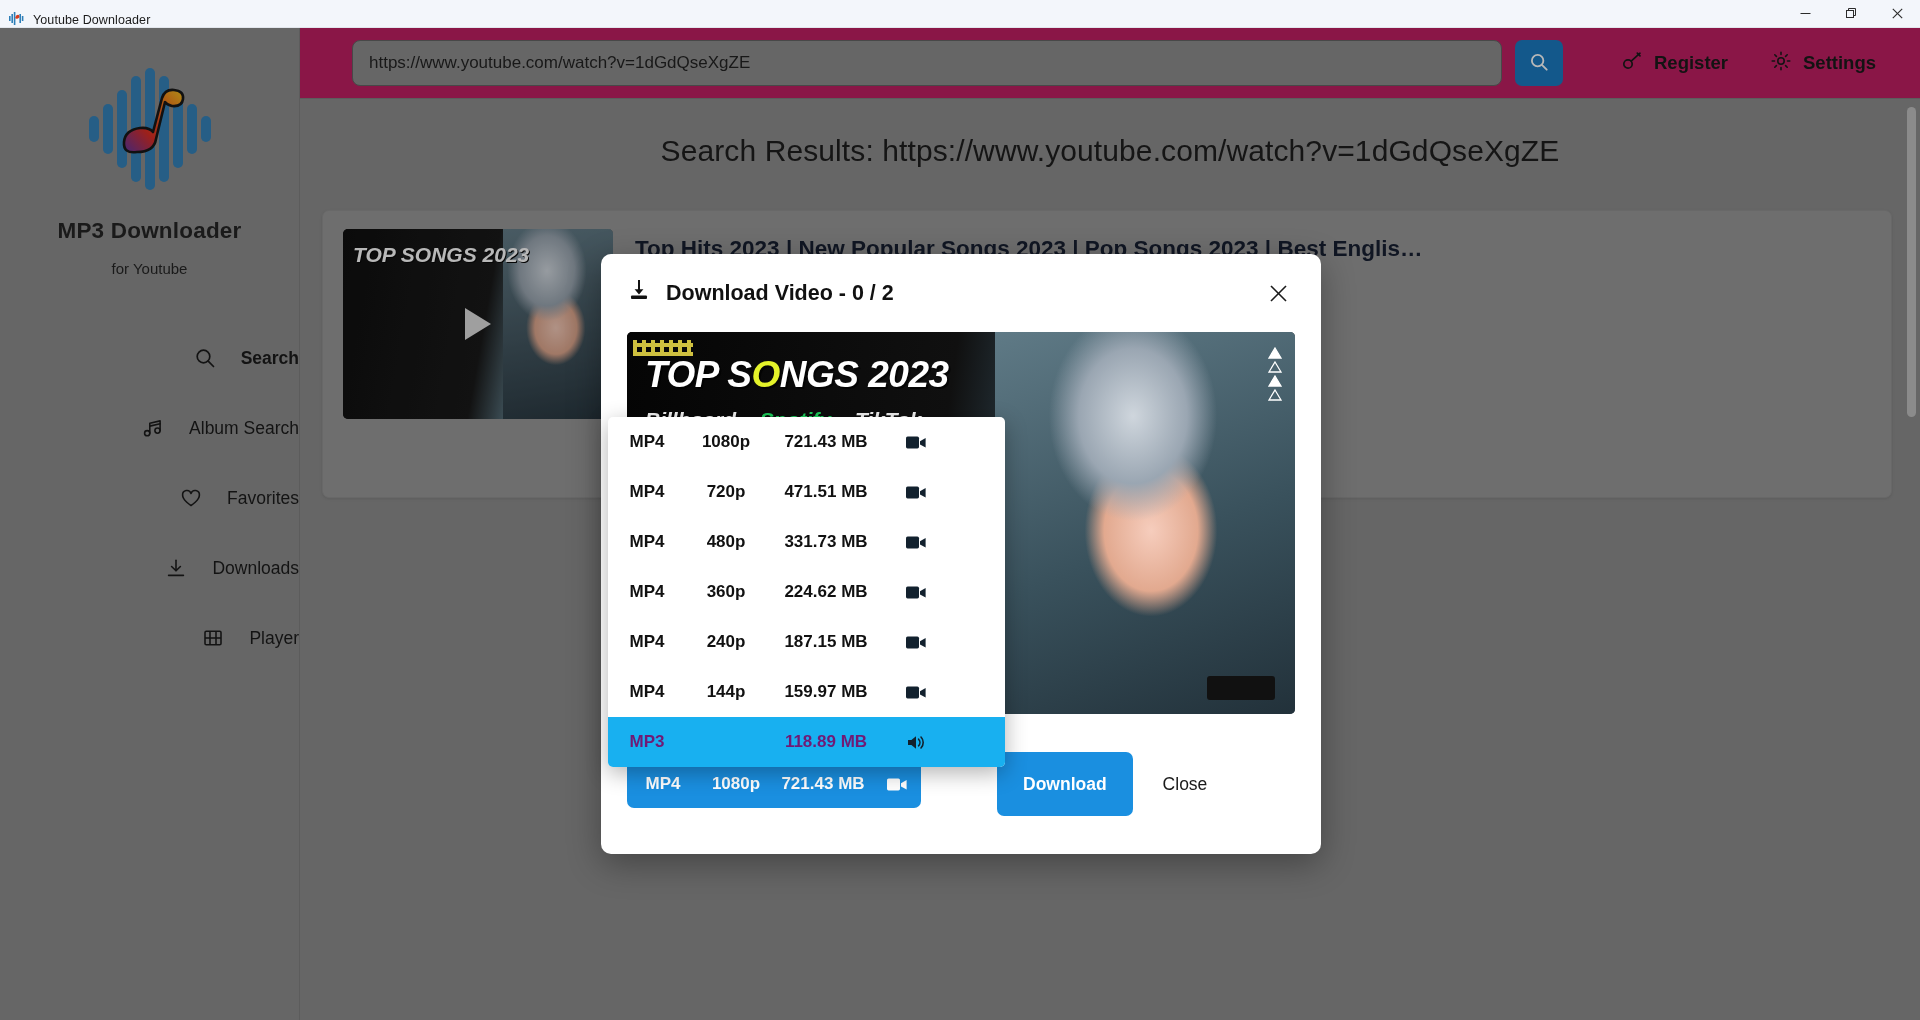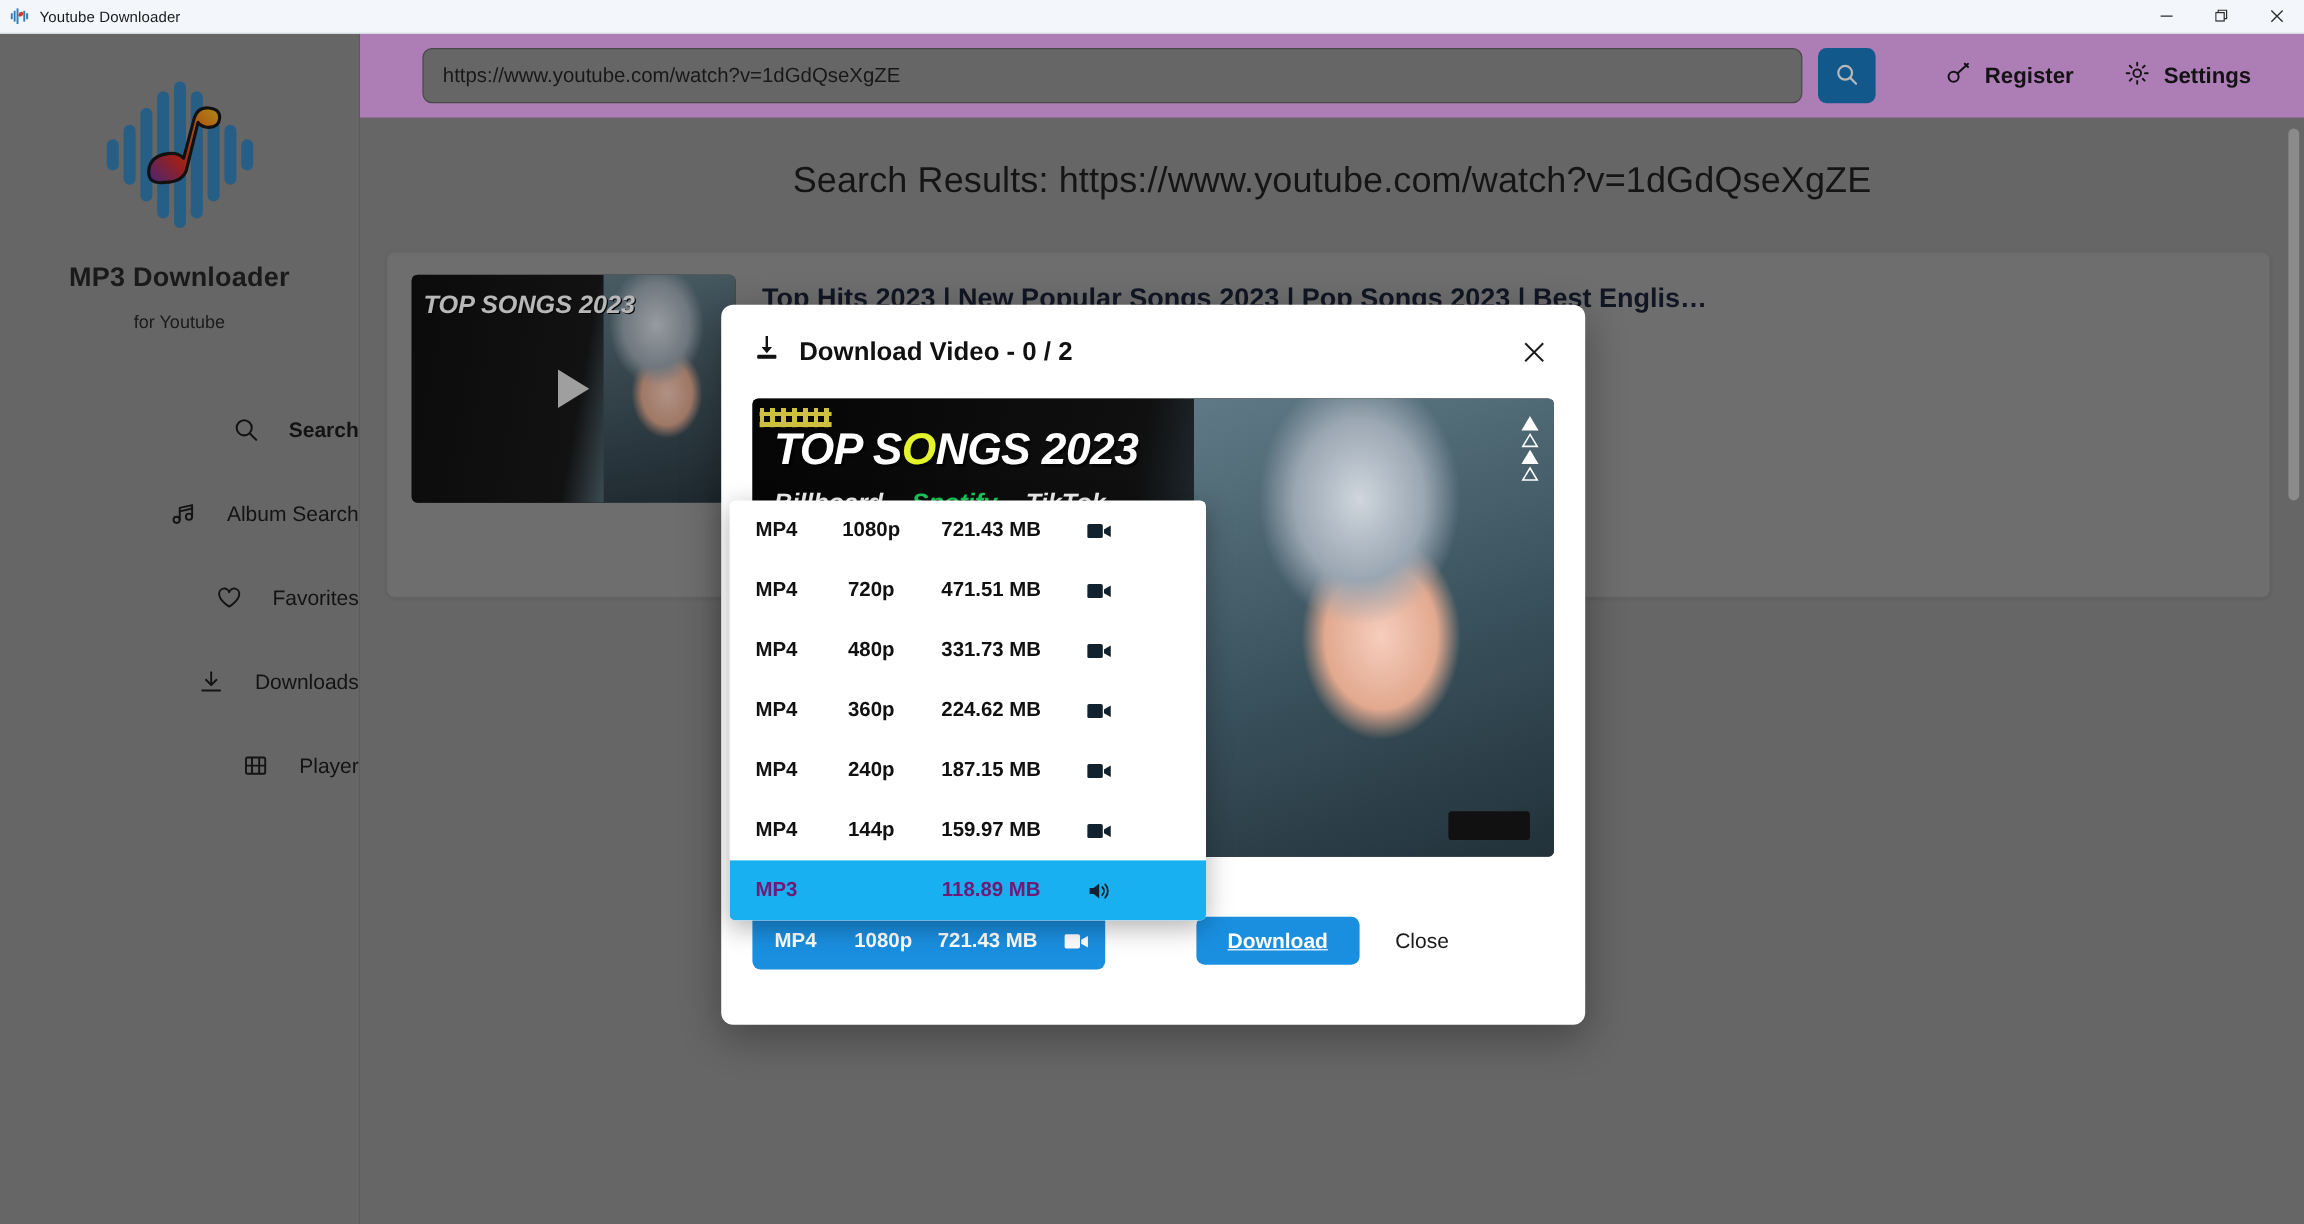"Youtube Downloader" .titlebar { align-items: center -> flex-end }
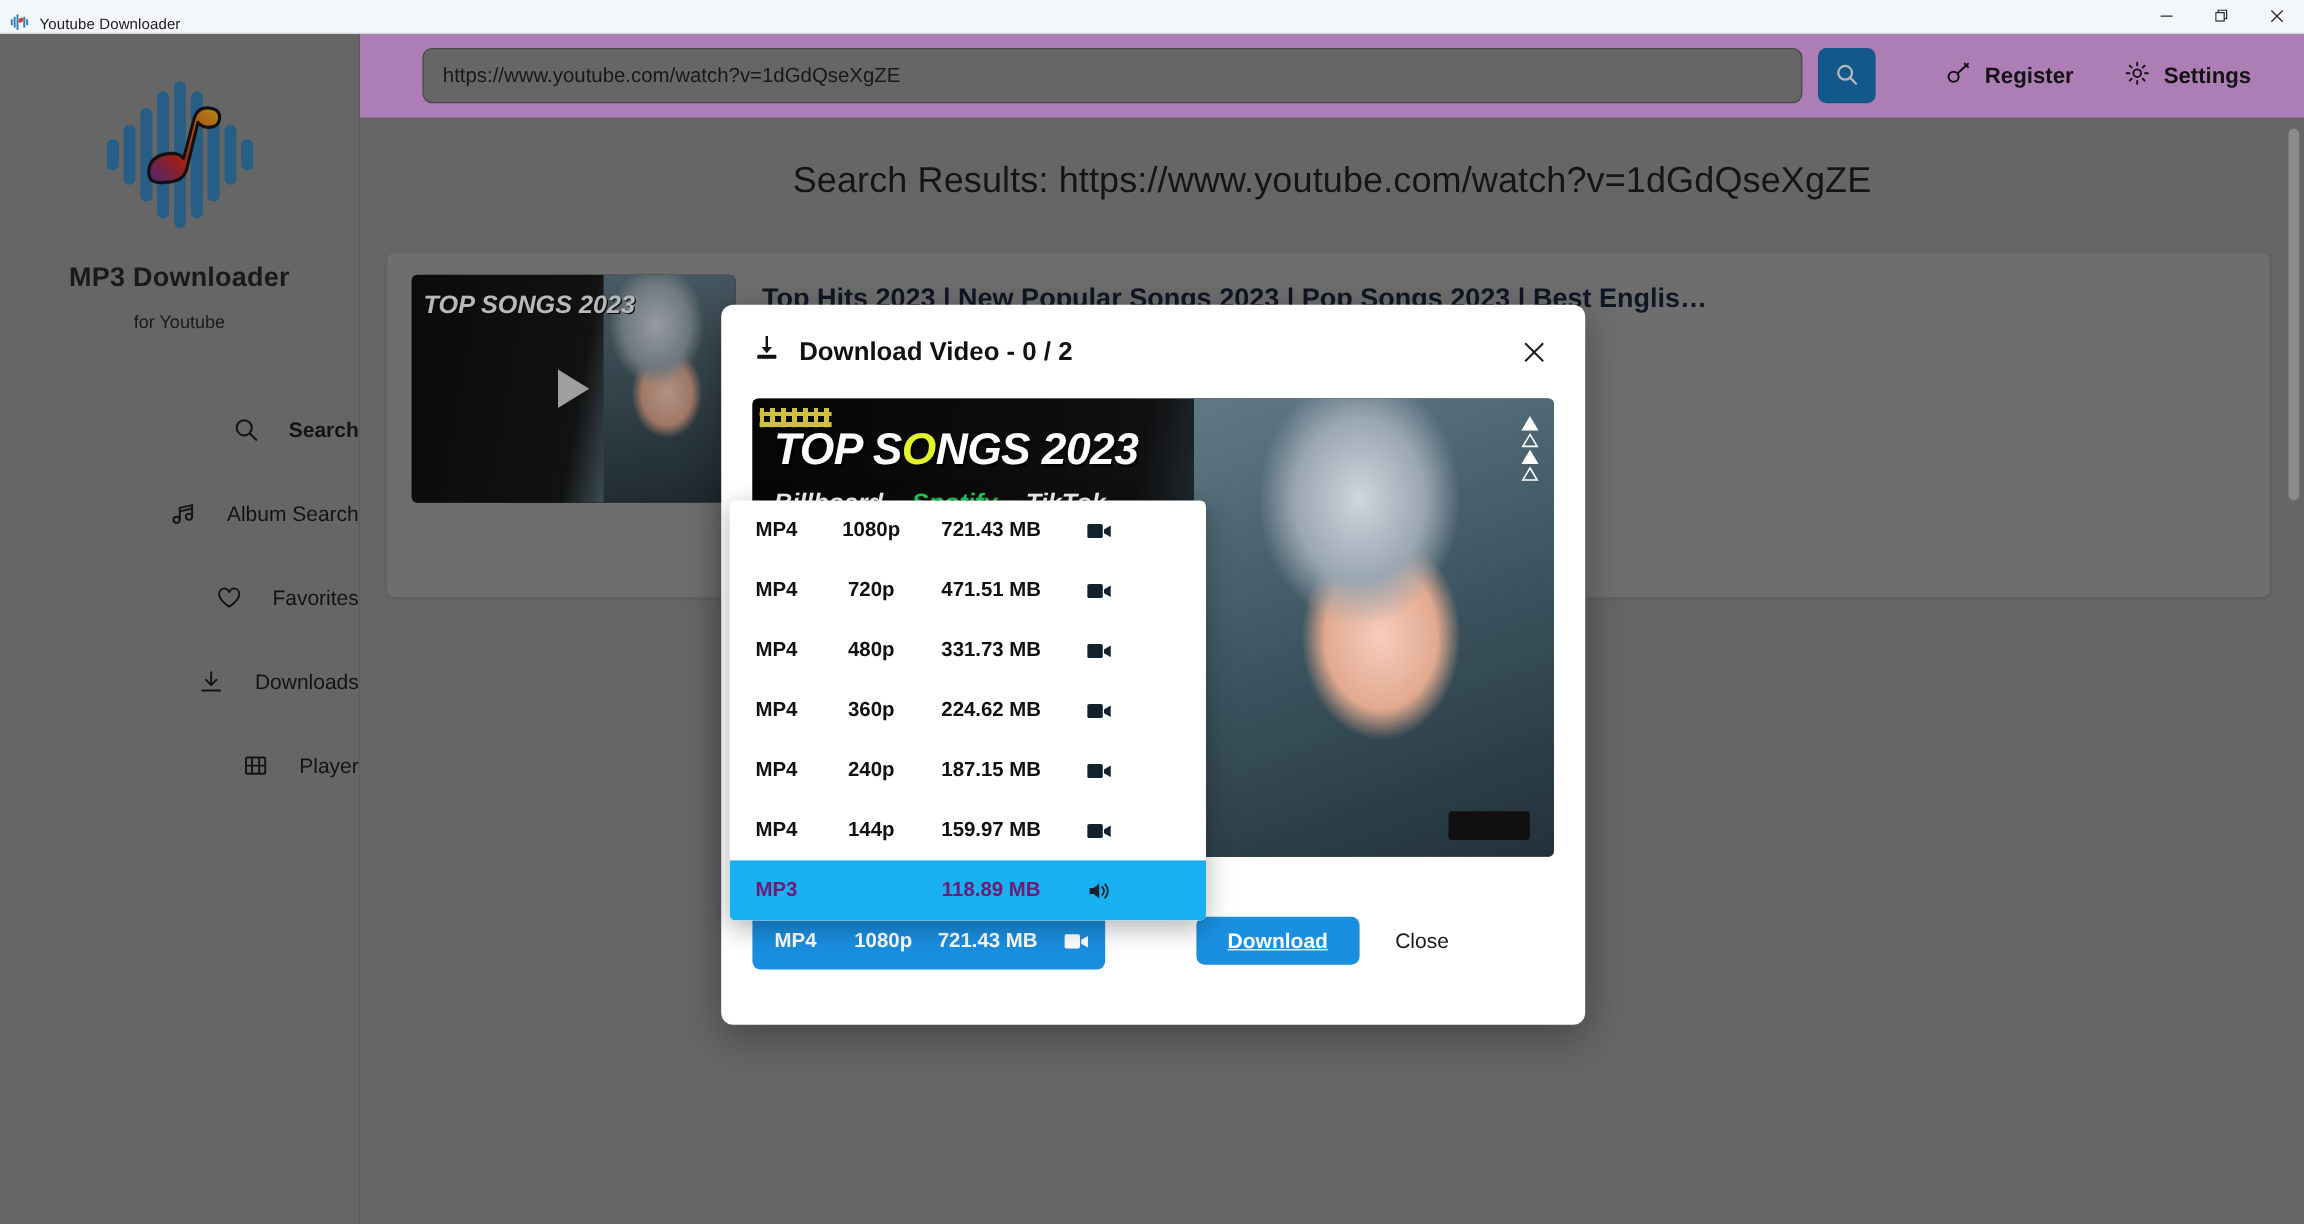"https://www.youtube.com/watch?v=1dGdQseX" .topbar { background: #f0abfc -> #be185d }
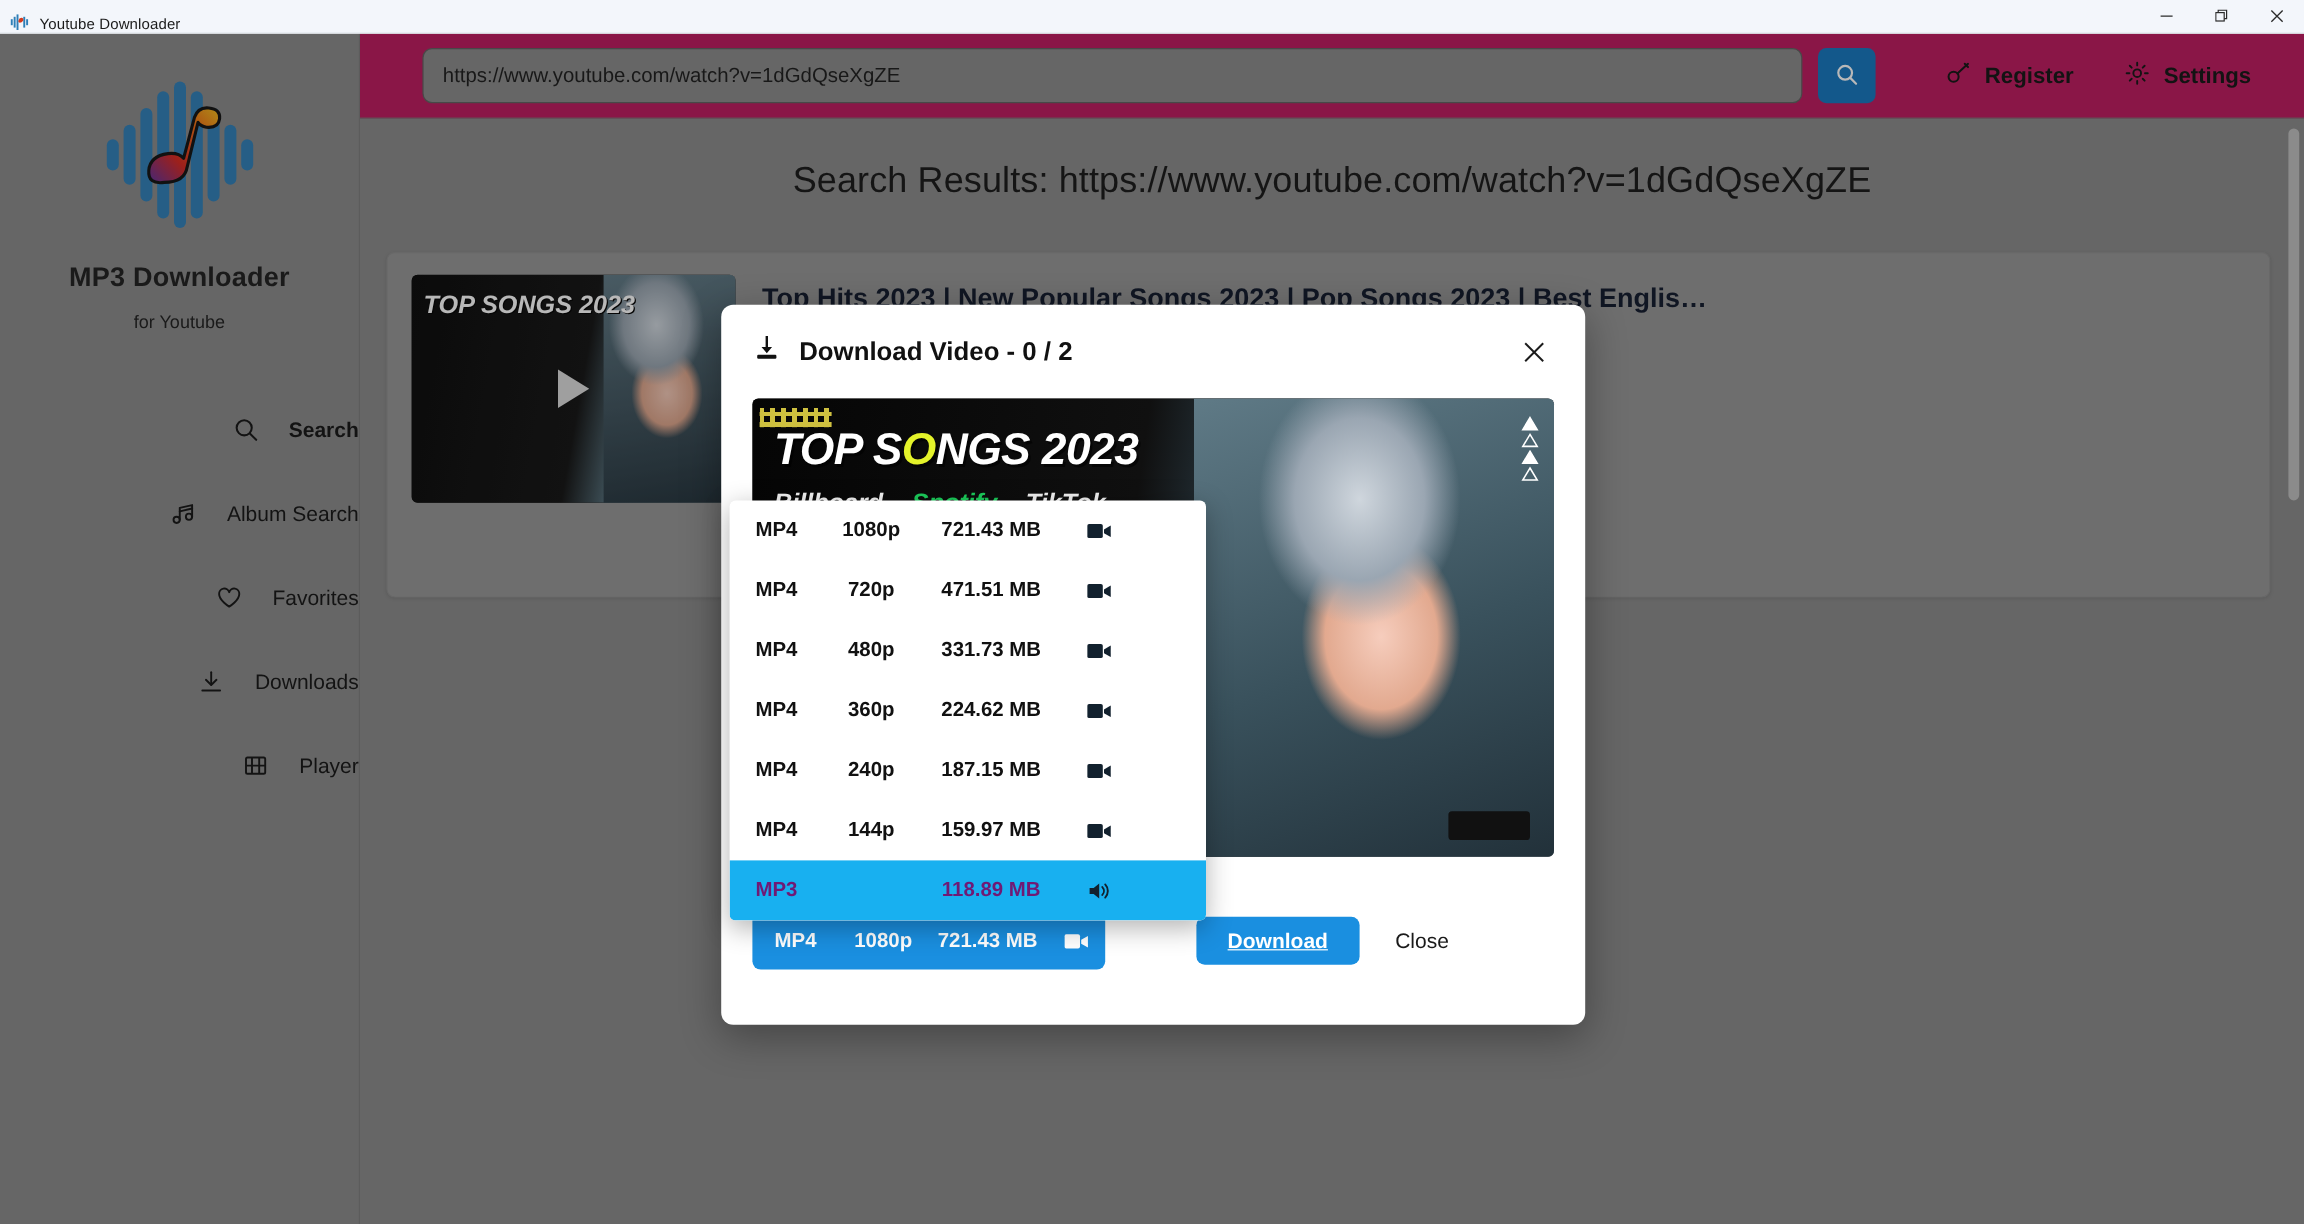"Download" .dl-btn { height: 40px -> 64px; text-decoration: underline -> none }
